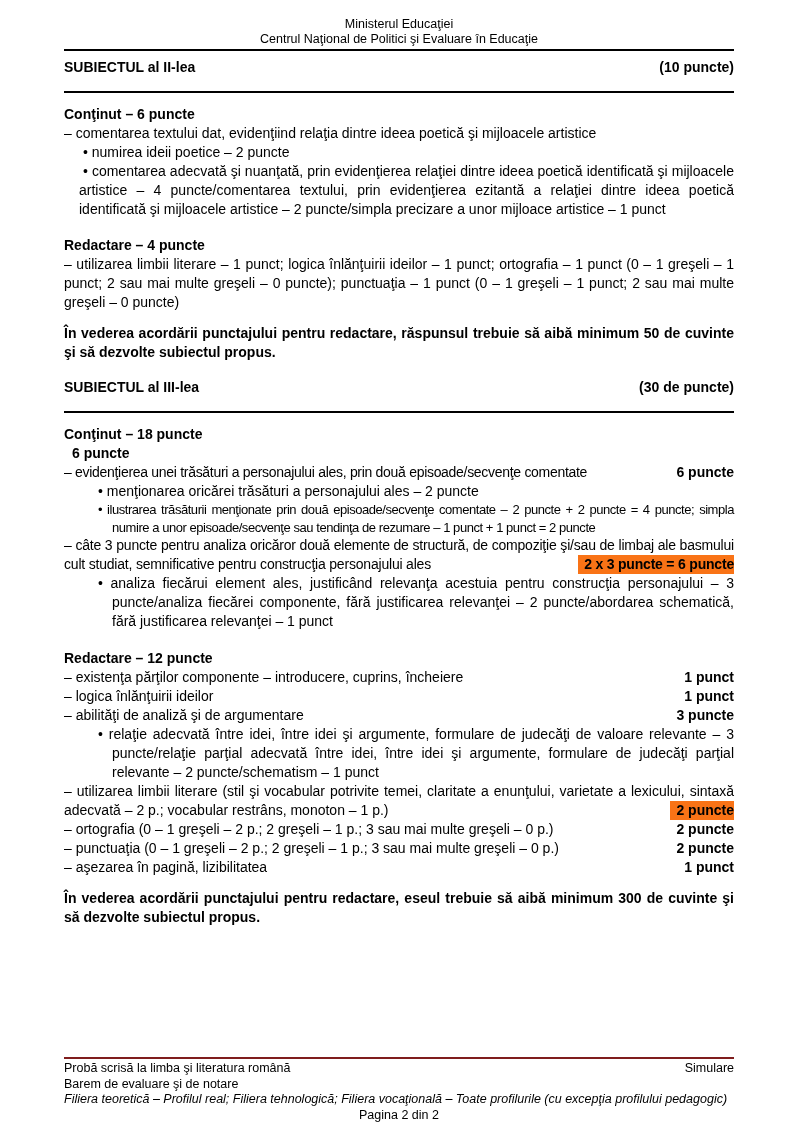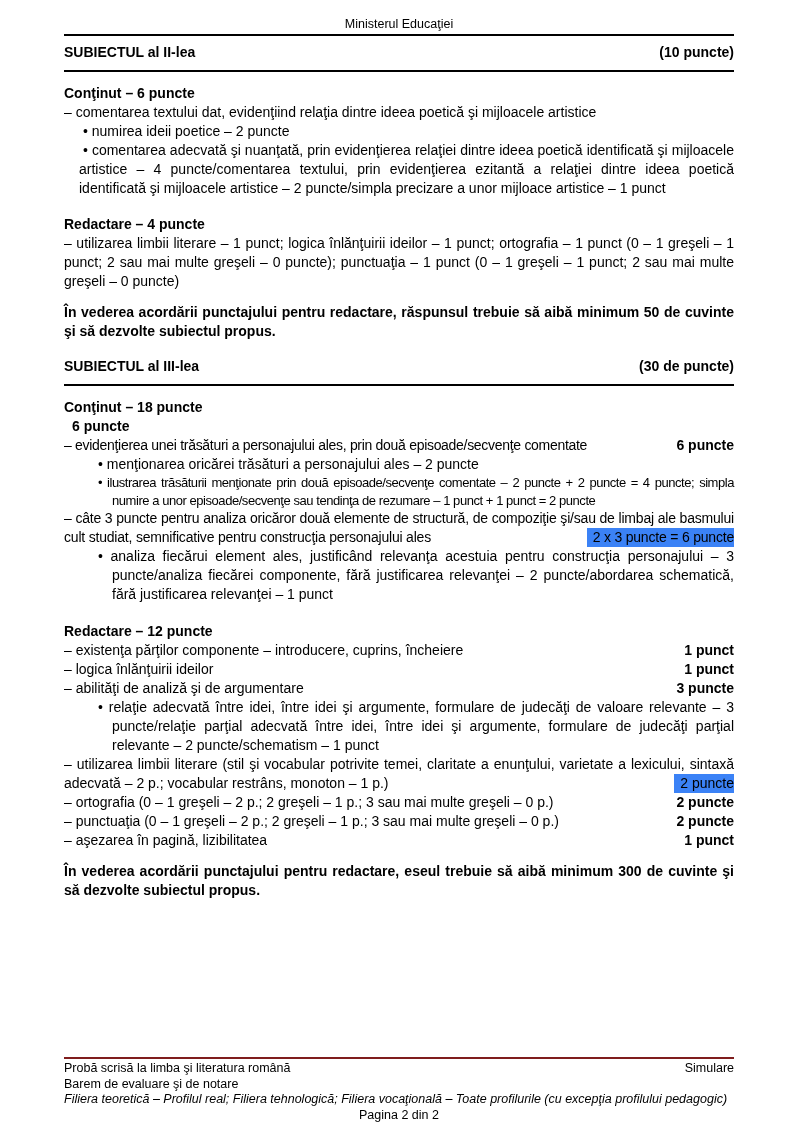"Centrul Naţional de Politici şi" div { html: none -> <div>Centrul Naţional de Politici şi Evaluare în Educaţie</div> }
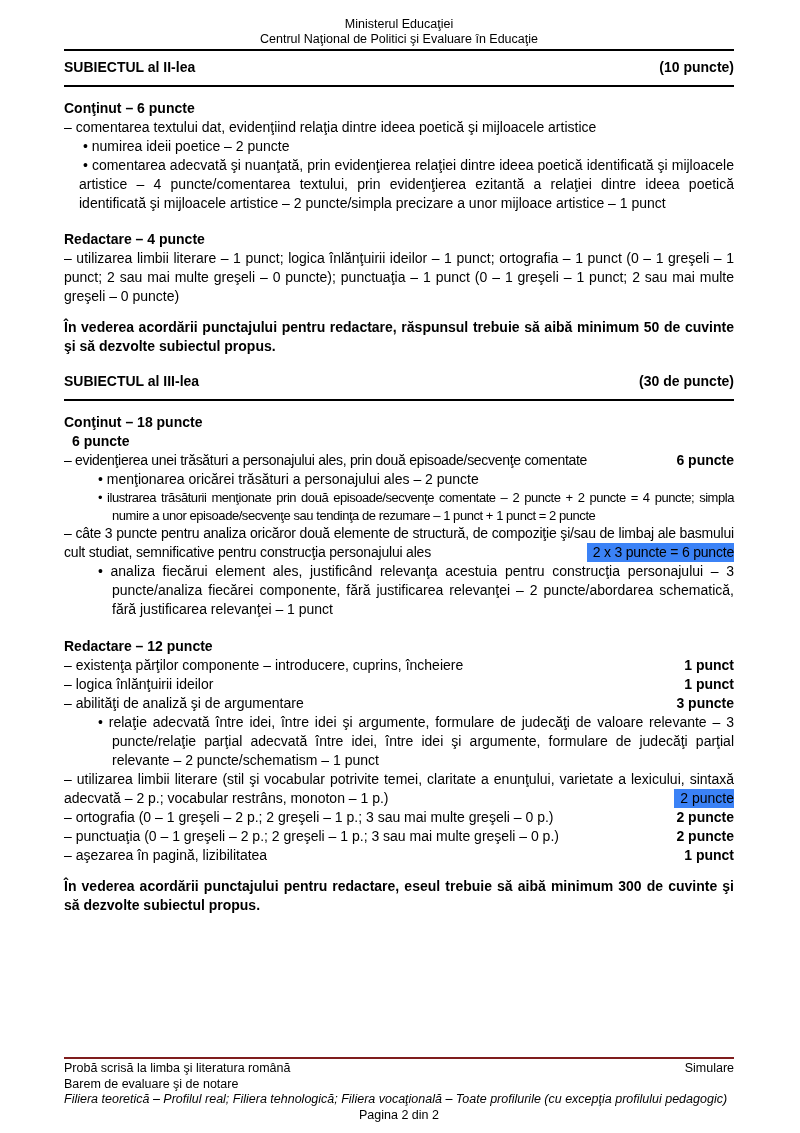"SUBIECTUL al II-lea" .subject-row { padding-bottom: 8px -> 14px }
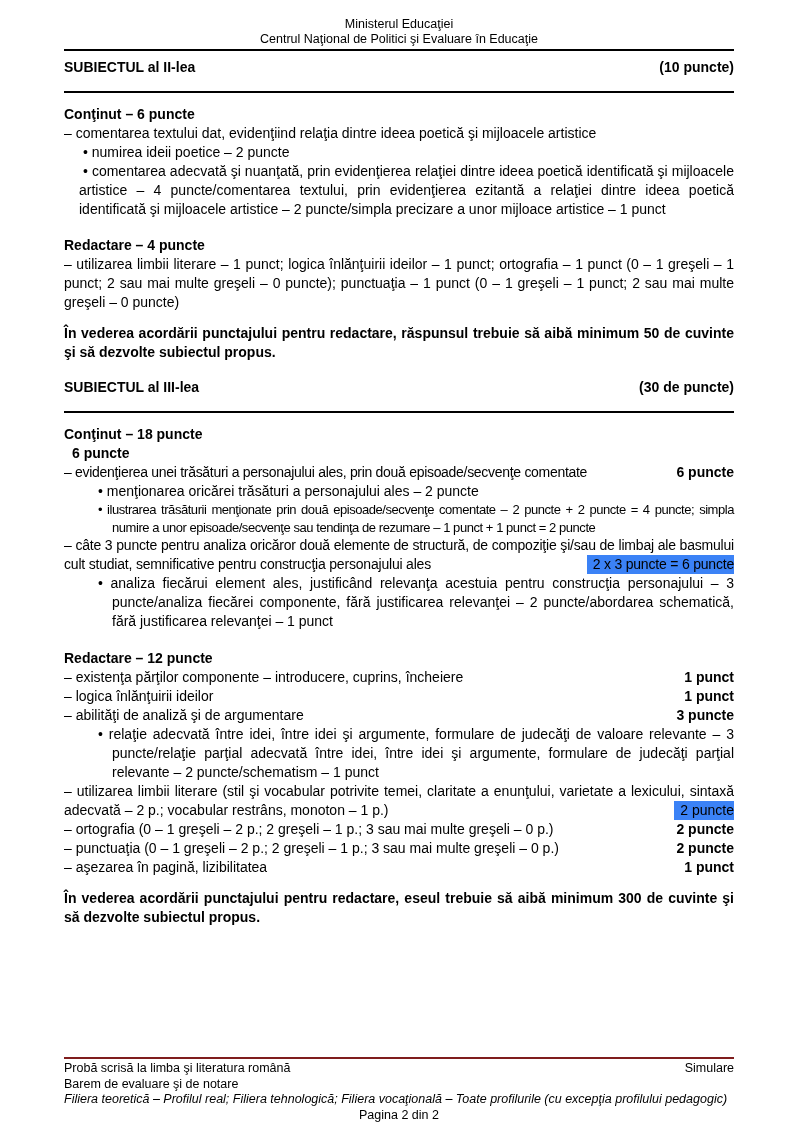"2 x 3 puncte =" .pts { background: #3b82f6 -> #f97316; font-weight: normal -> bold }
